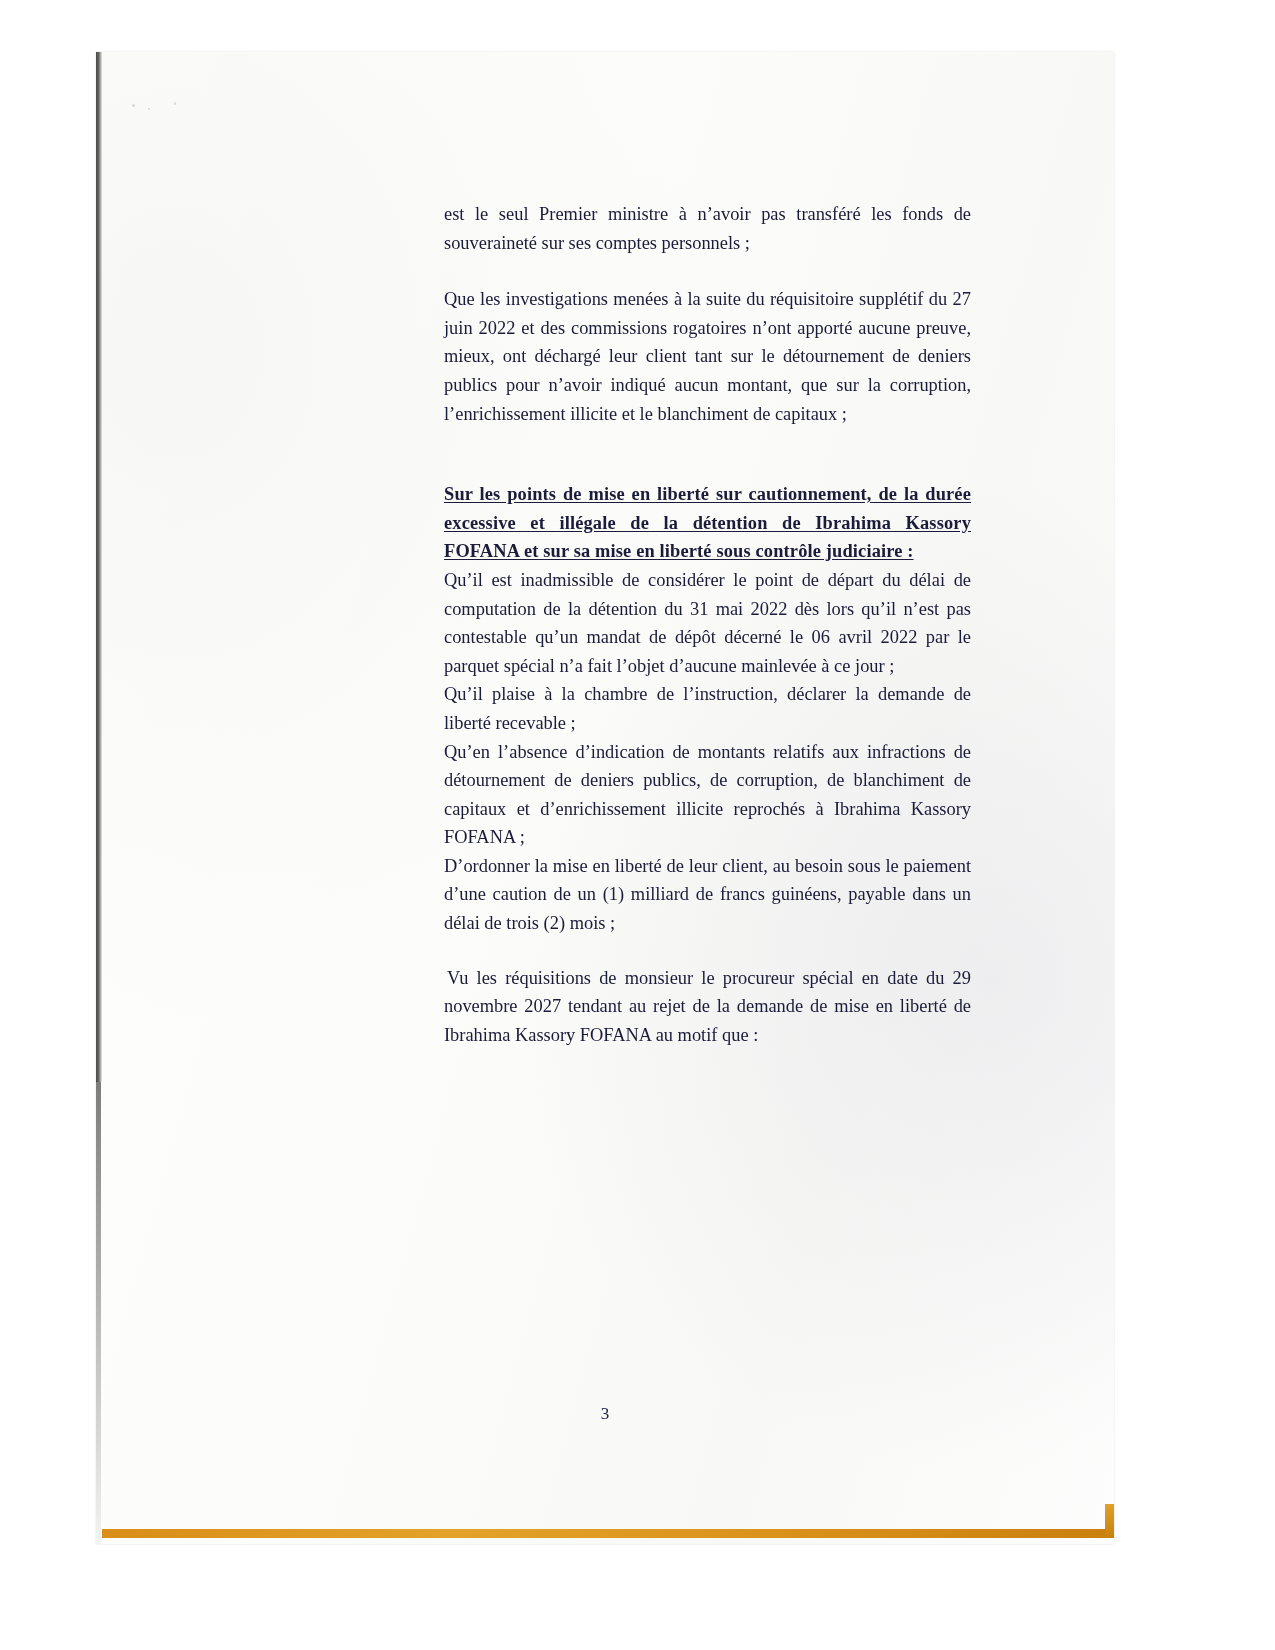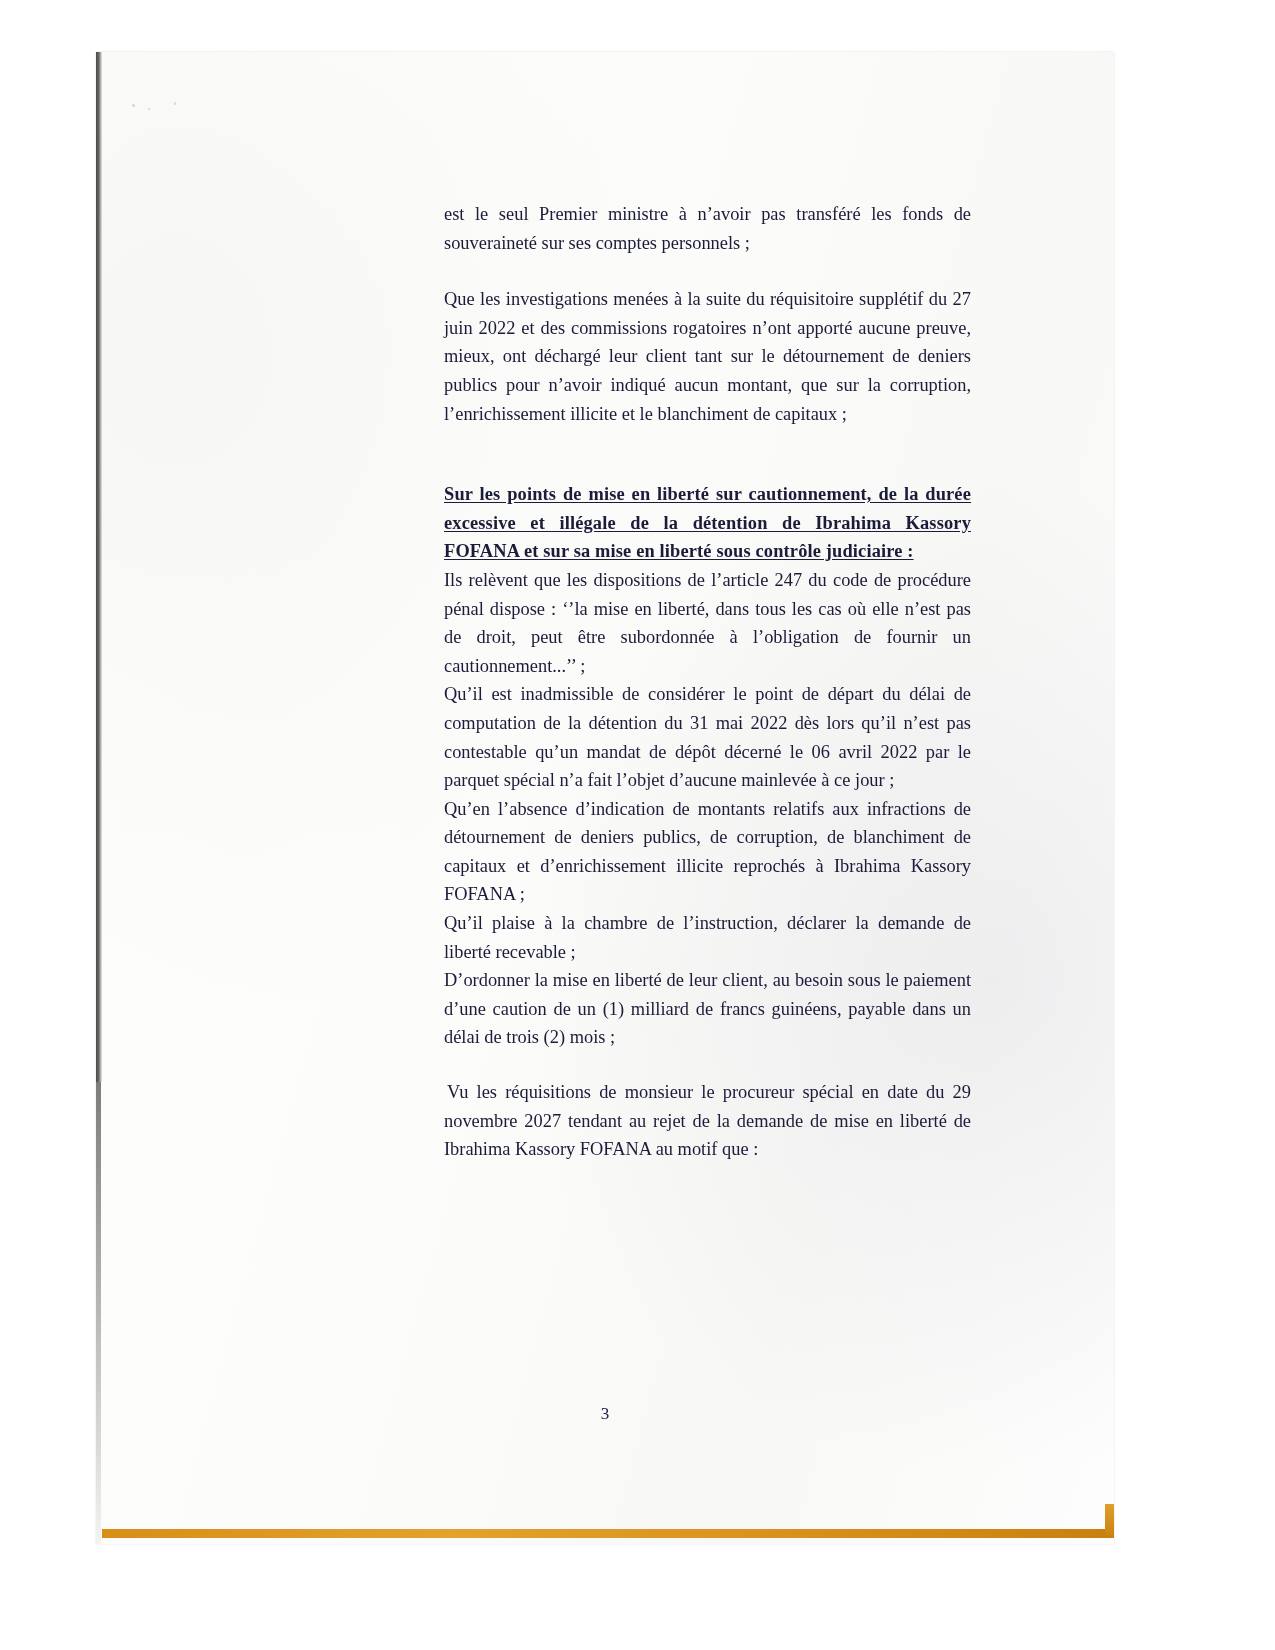"Ils relèvent que les dispositions" p { html: <p>Ils relèvent que les dispositions de l’article 247 du code de procédure pénal dispose : ‘’la mise en liberté, dans tous les cas où elle n’est pas de droit, peut être subordonnée à l’obligation de fournir un cautionnement...’’ ;</p> -> none }
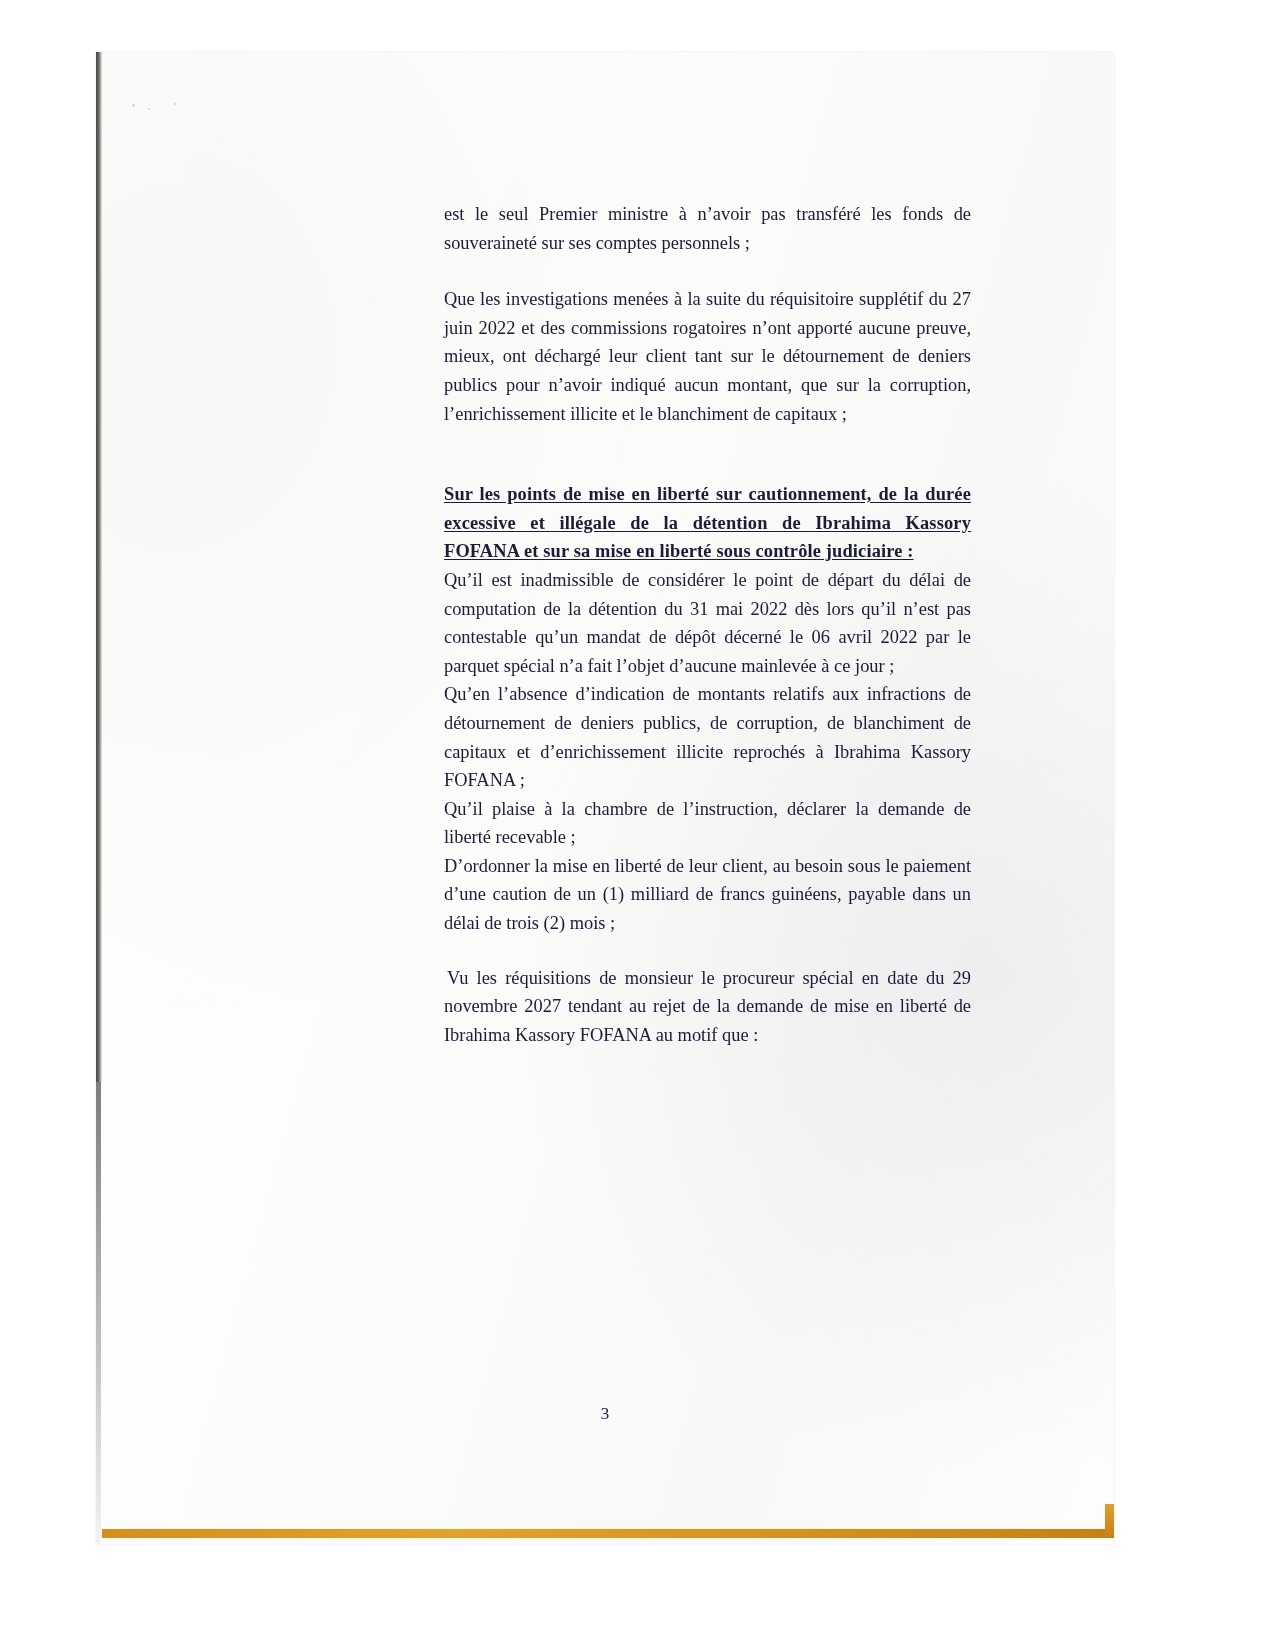"Qu’en l’absence d’indication de montants" p { order: before "Qu’il plaise à la chambre" -> after "Qu’il plaise à la chambre" }
